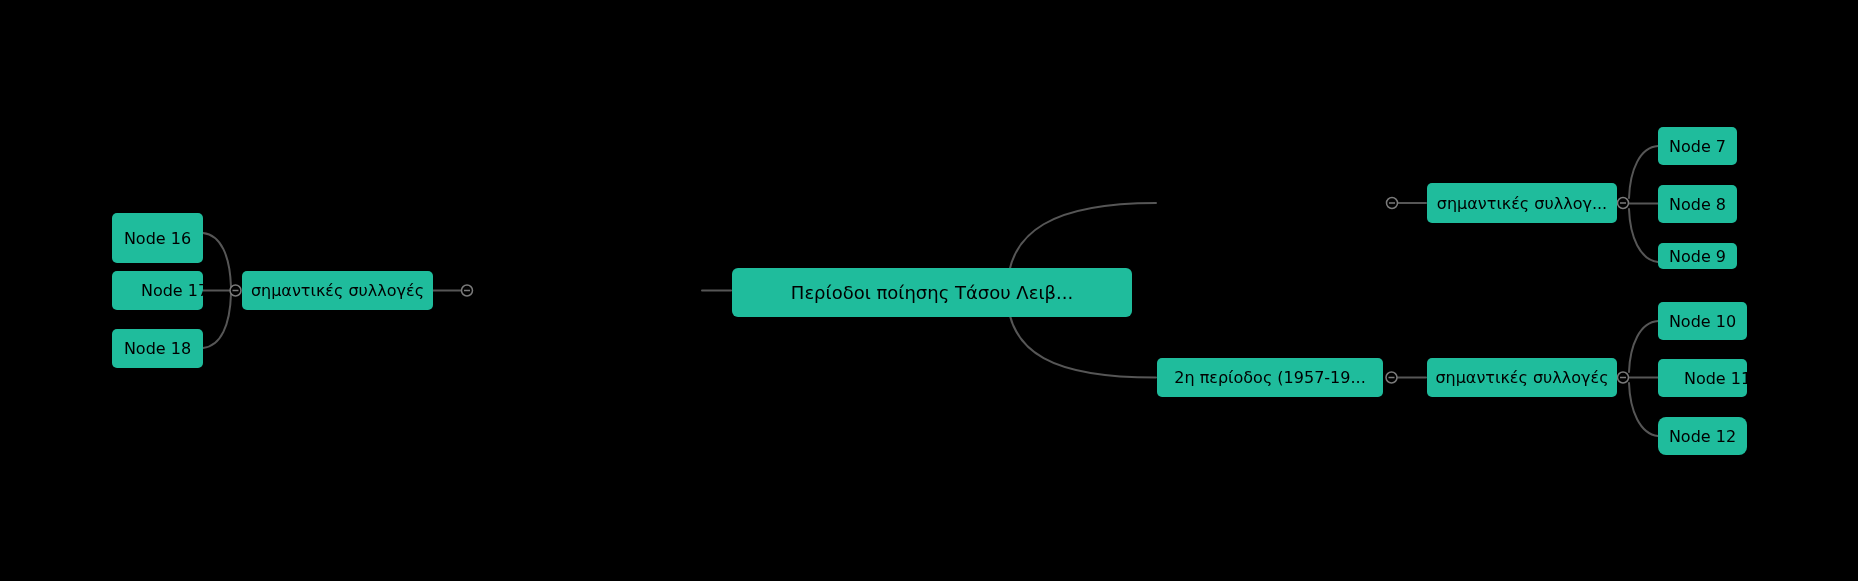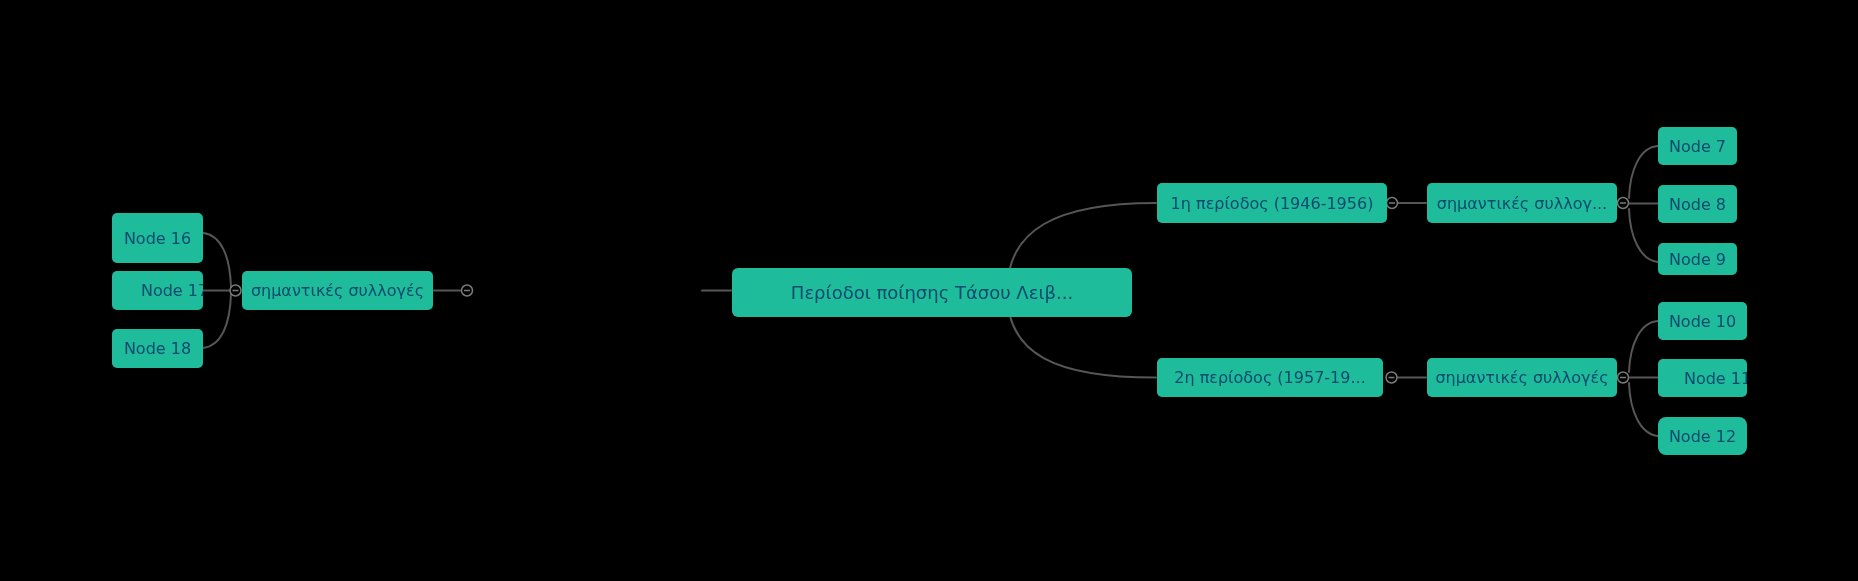"Node 7" .node { color: #0c4a6e -> #000000 }
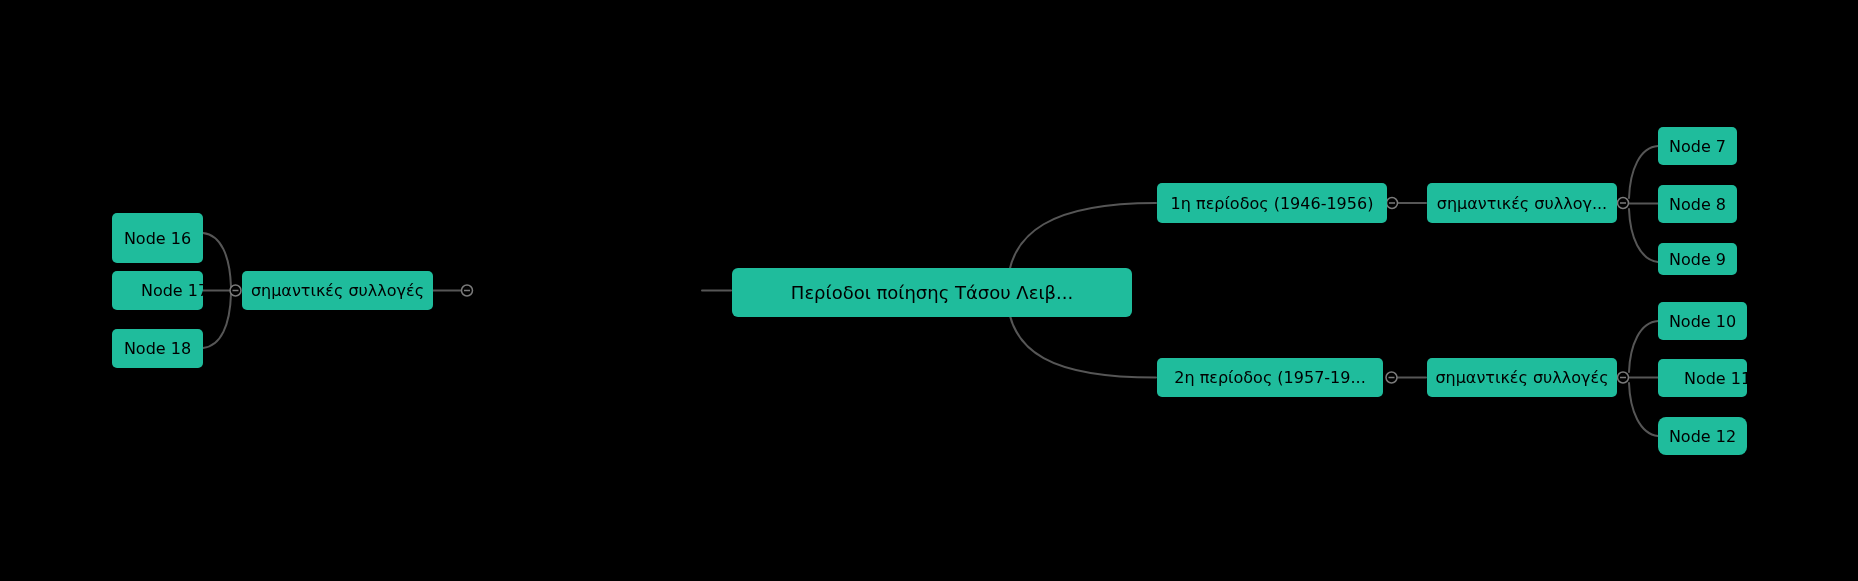"1η περίοδος (1946-1956)" div.node { html: <div>1η περίοδος (1946-1956)</div> -> none }
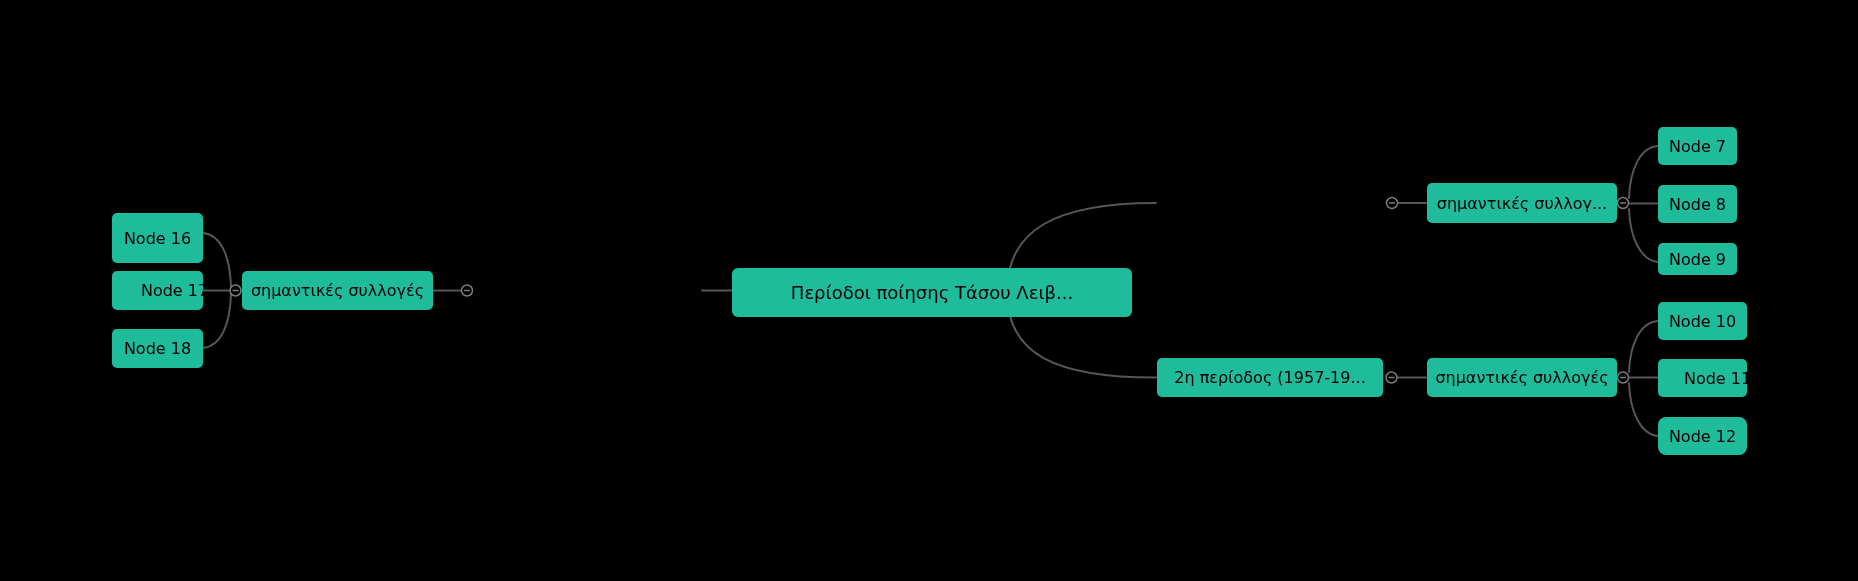"Node 9" .n9 { height: 32px -> 26px }
